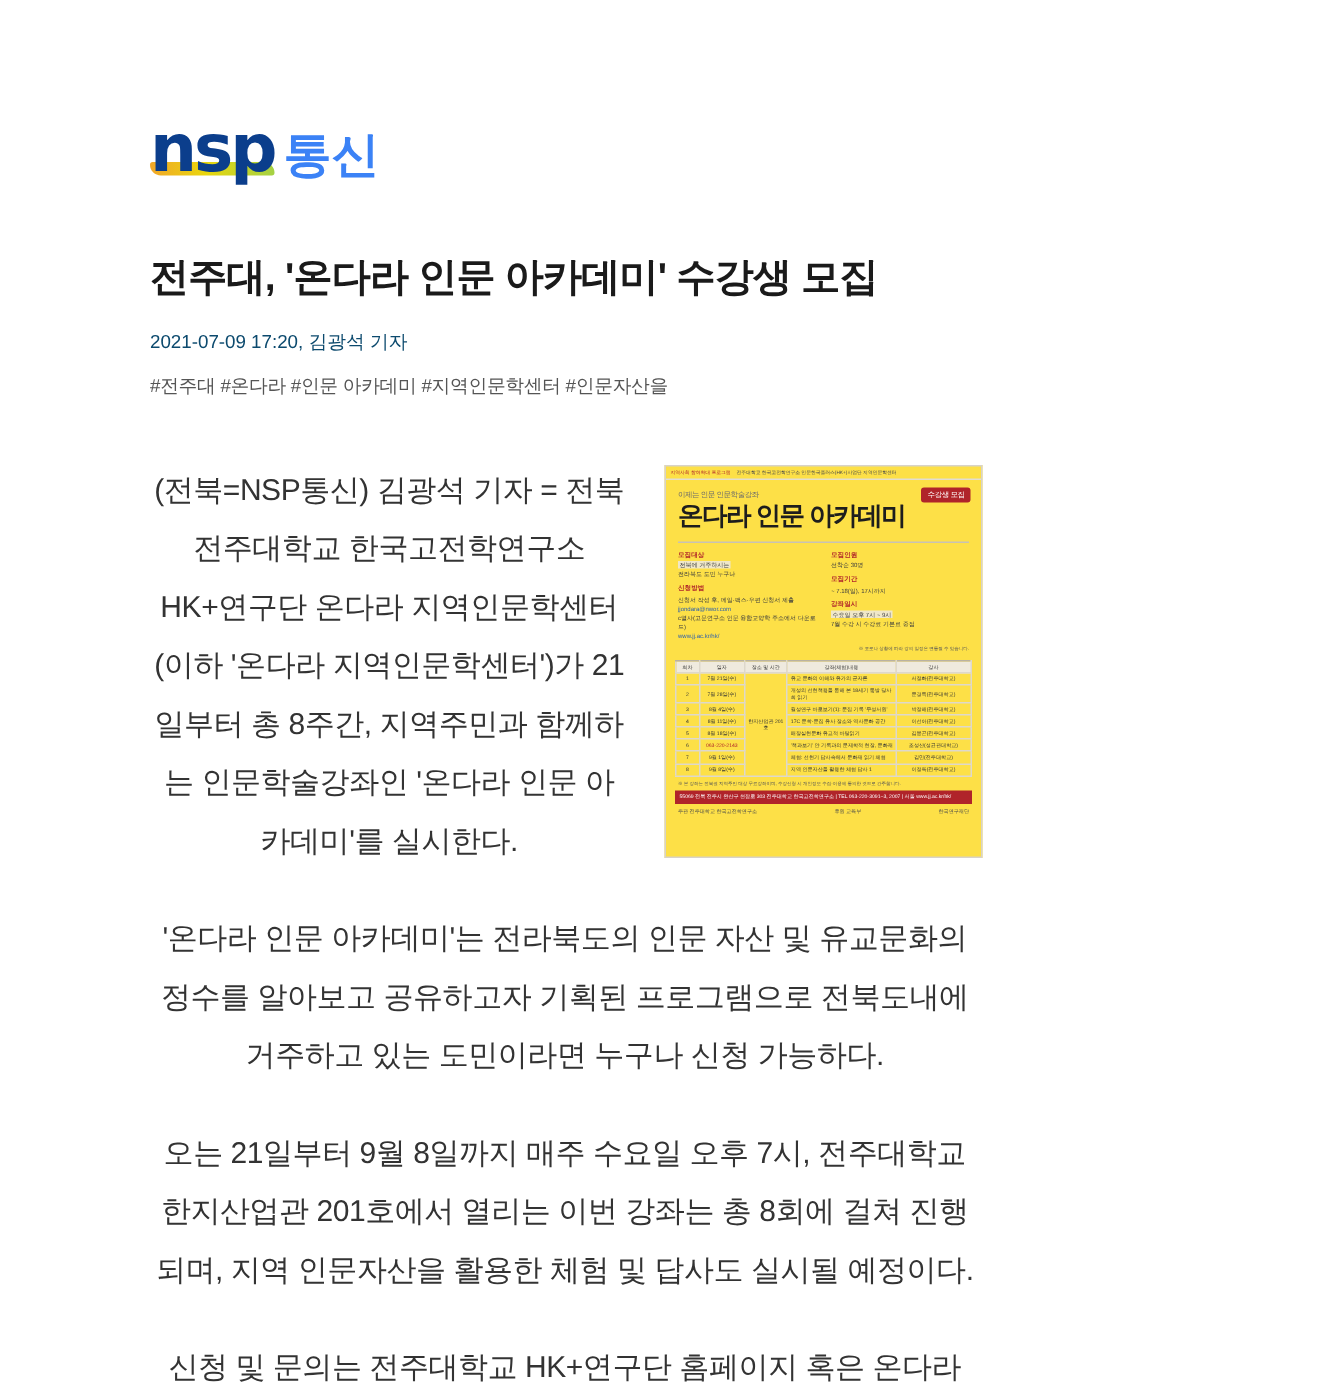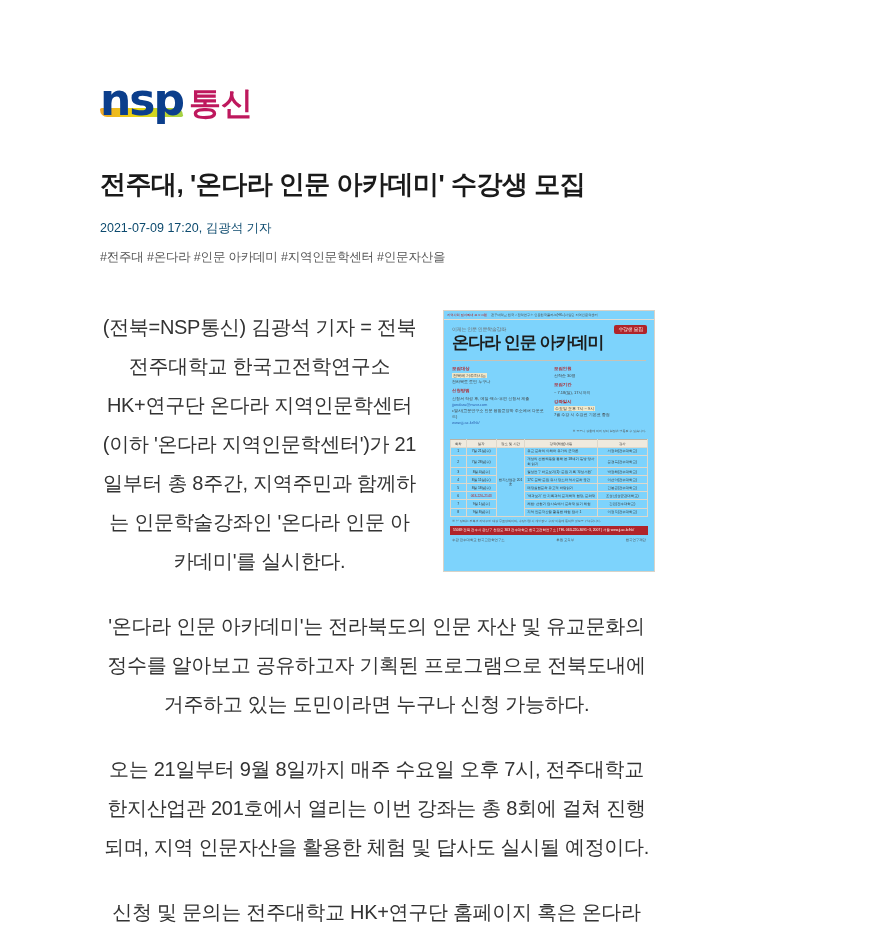"통신" .logo-word { color: #be185d -> #3b82f6 }
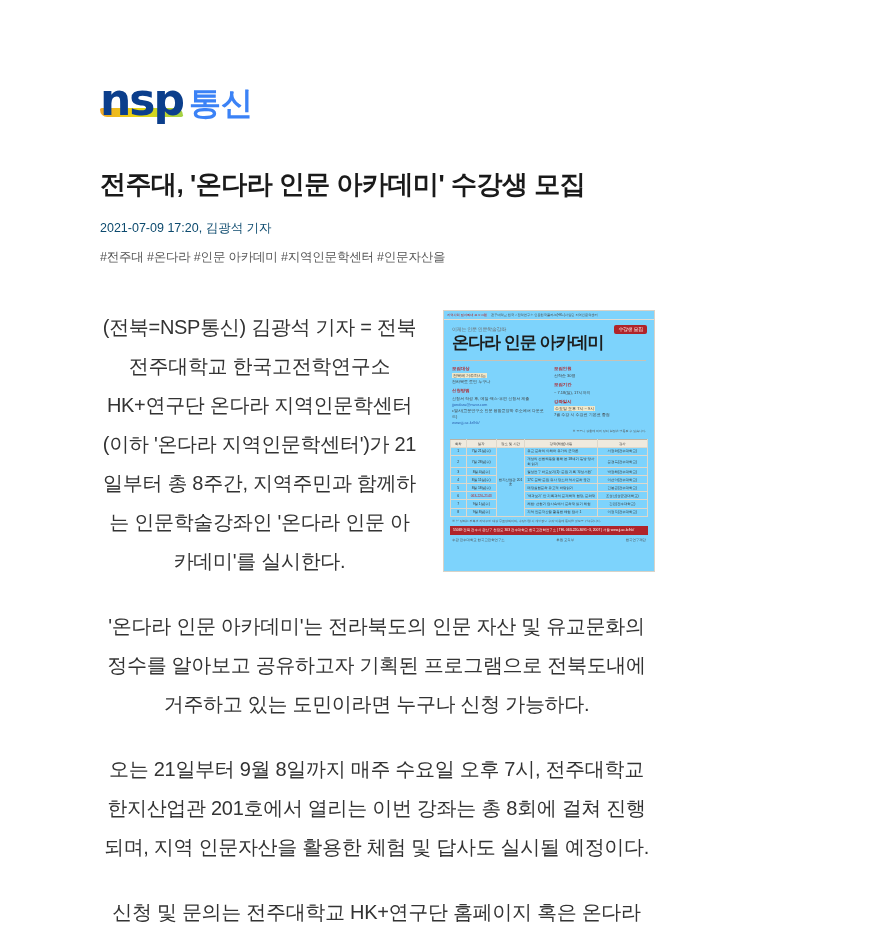"온다라 인문 아카데미" .poster { background: #7dd3fc -> #fde047 }
